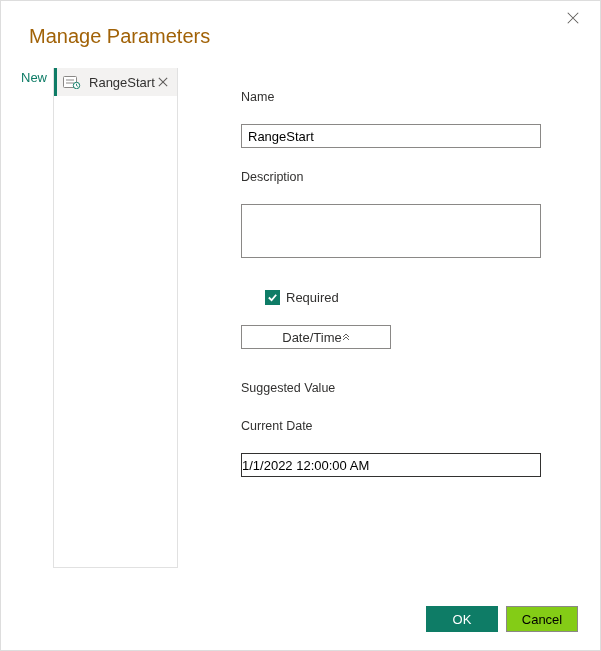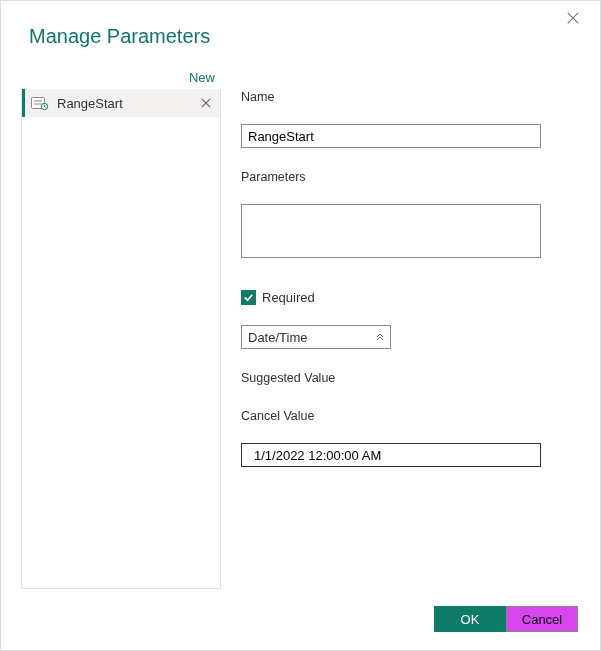"Manage Parameters" .title { color: #0f766e -> #a16207 }
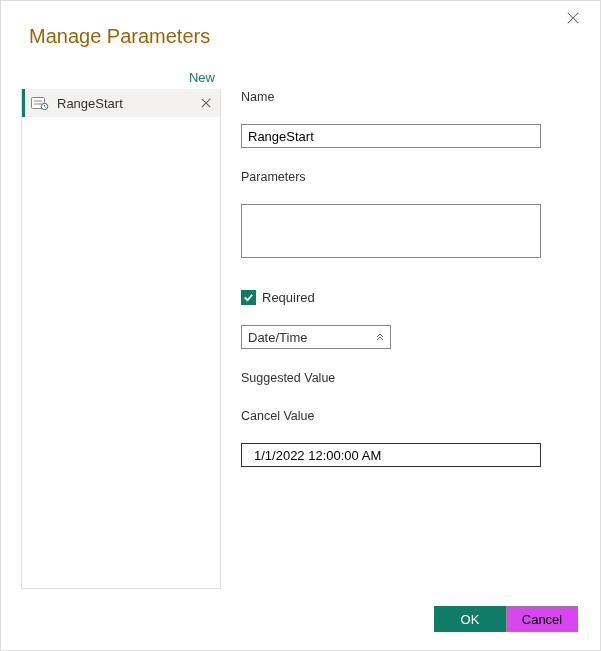"New" .sidebar { flex-direction: column -> row }
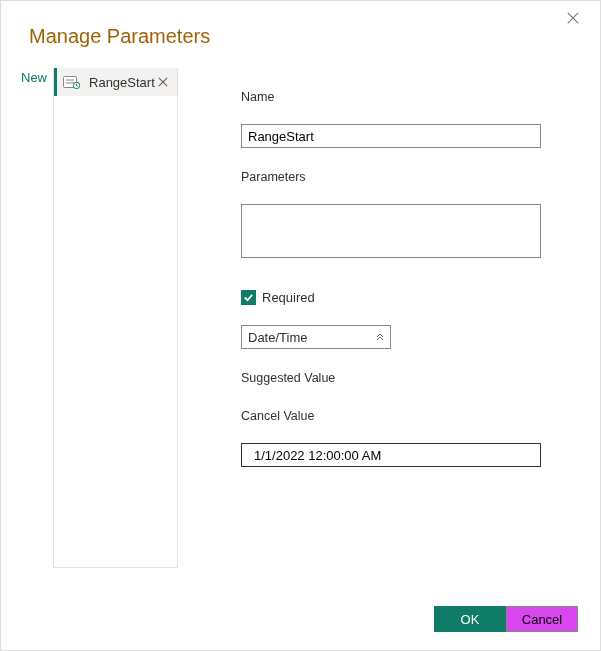"Parameters" div.lbl { text: Parameters -> Description }
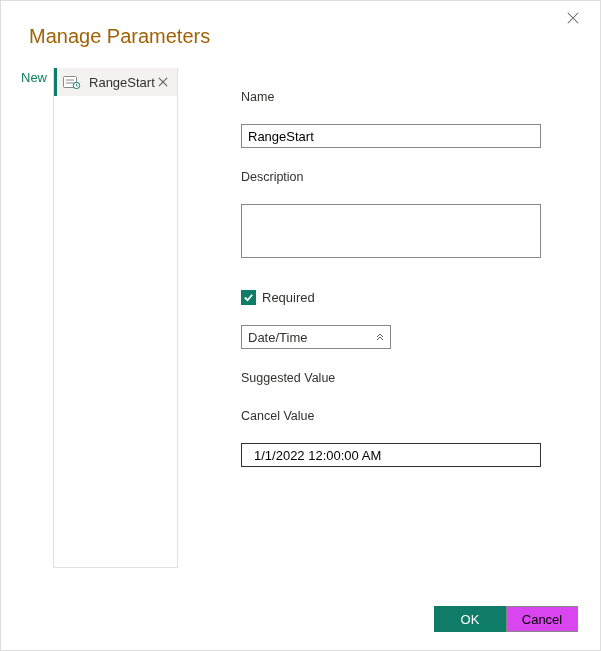"Required" .checkbox-row { margin-left: none -> 24px }
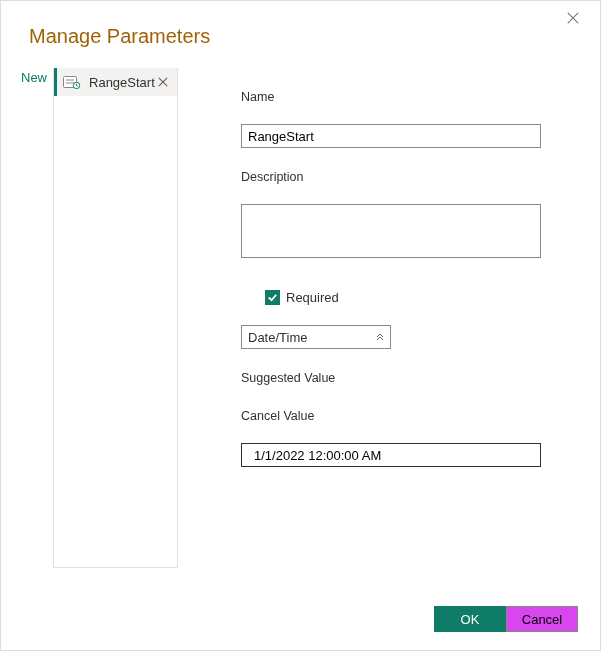"Date/Time" .select { justify-content: space-between -> center; margin-bottom: 0 -> 10px }
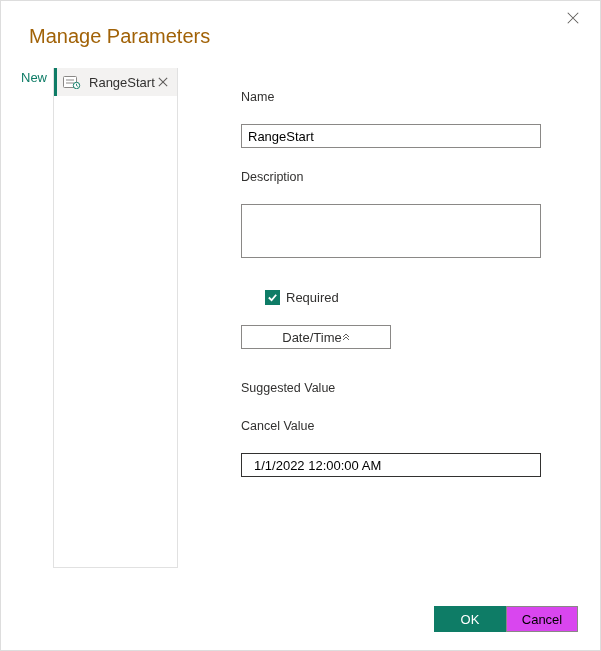"Cancel Value" div.lbl { text: Cancel Value -> Current Date }
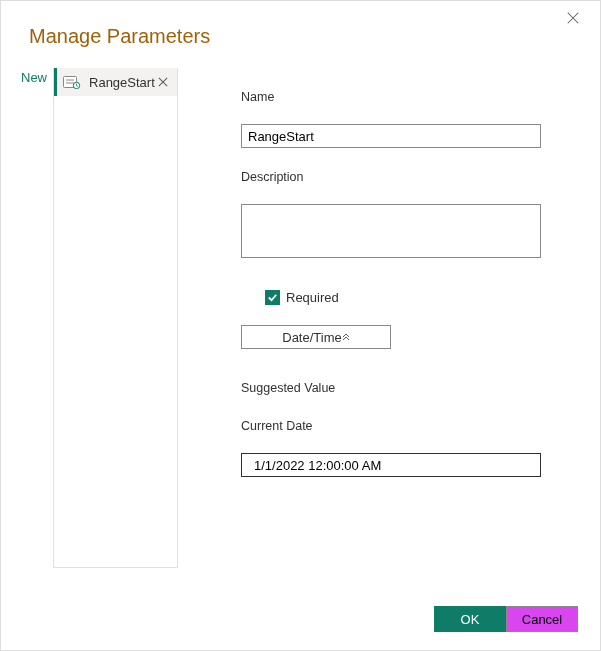"1/1/2022 12:00:00 AM" .current-value { padding: 2px 12px -> 2px 0 }
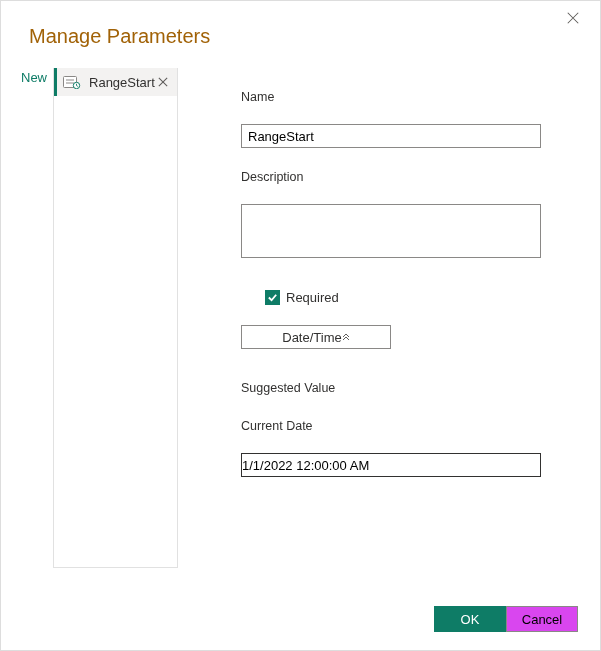"OK" .footer { gap: 0 -> 8px }
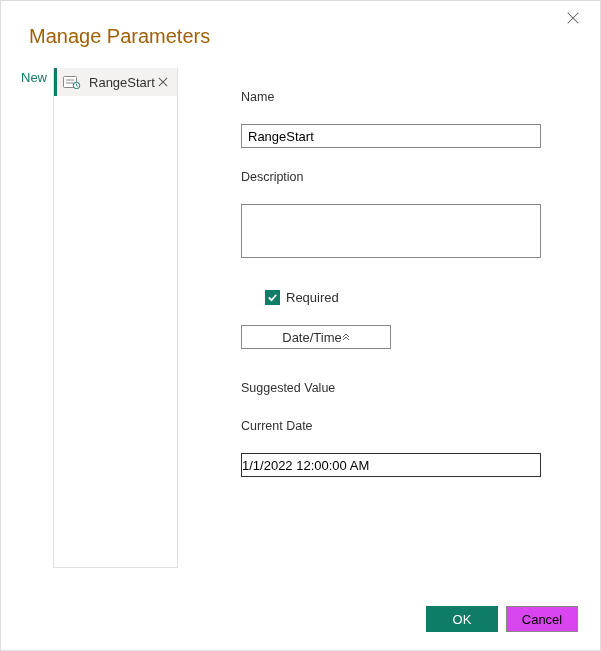"Cancel" .btn { background: #d946ef -> #84cc16 }
